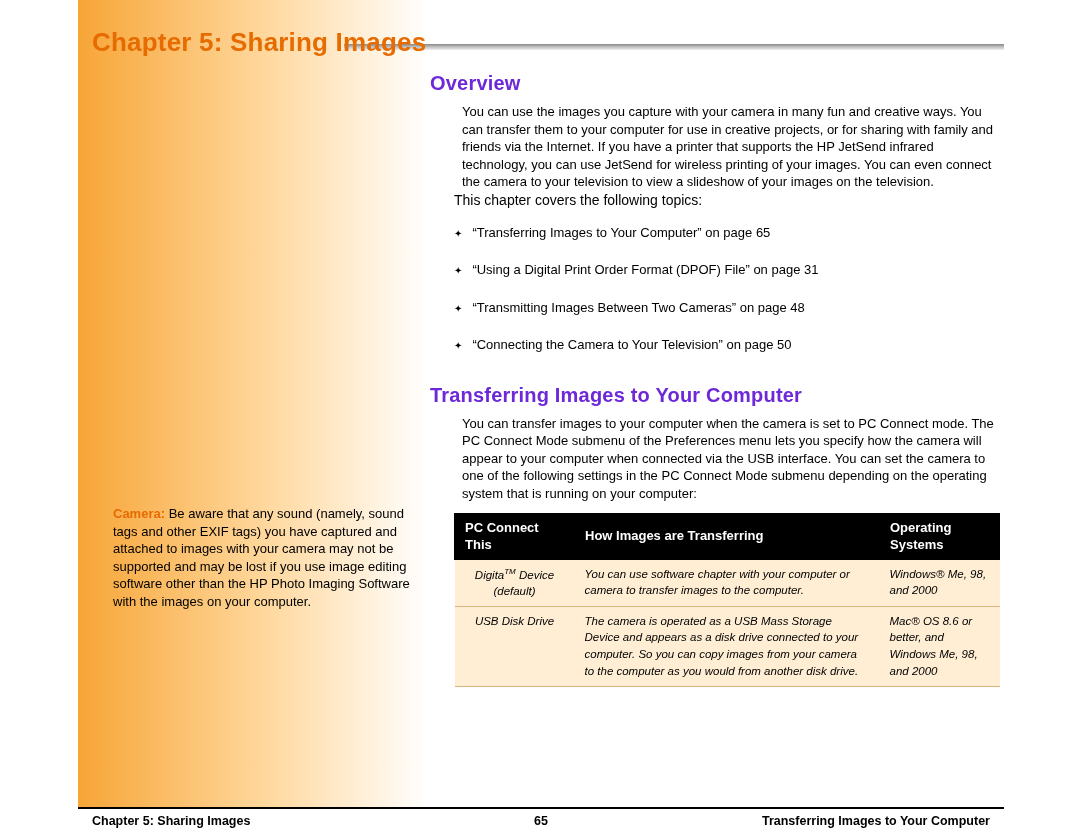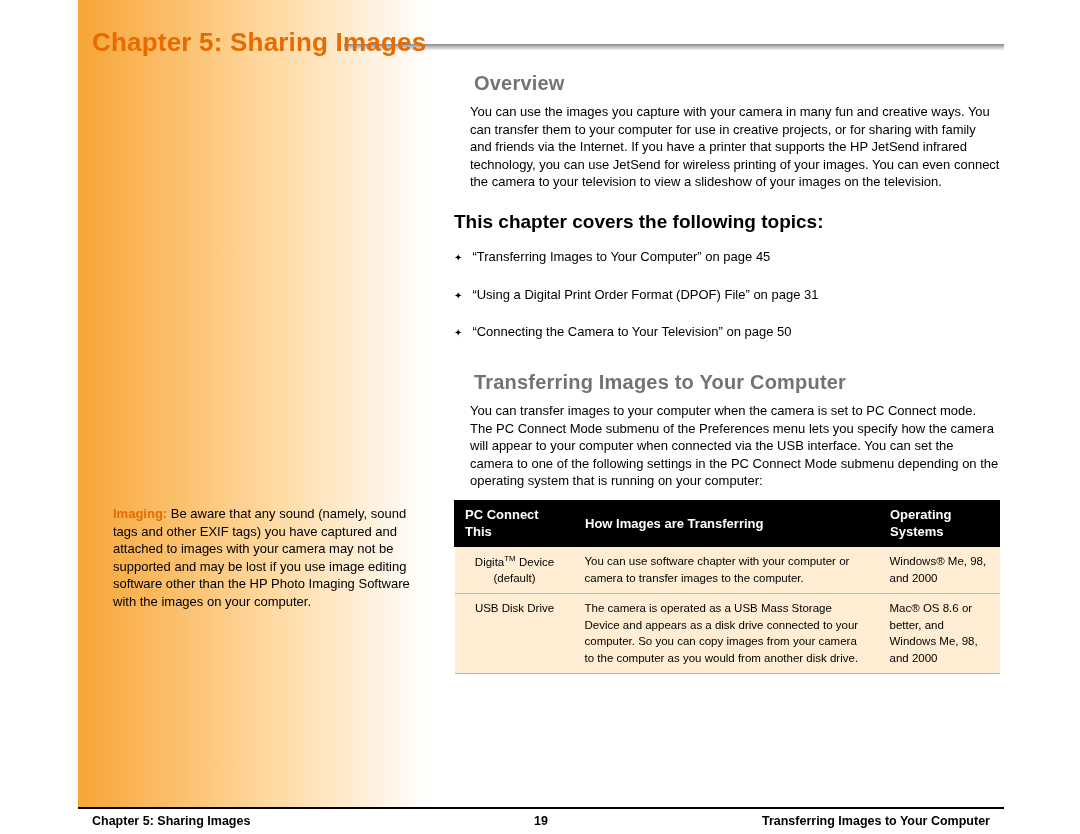"Overview" h2 { color: #737373 -> #6d28d9; margin-left: 44px -> none }
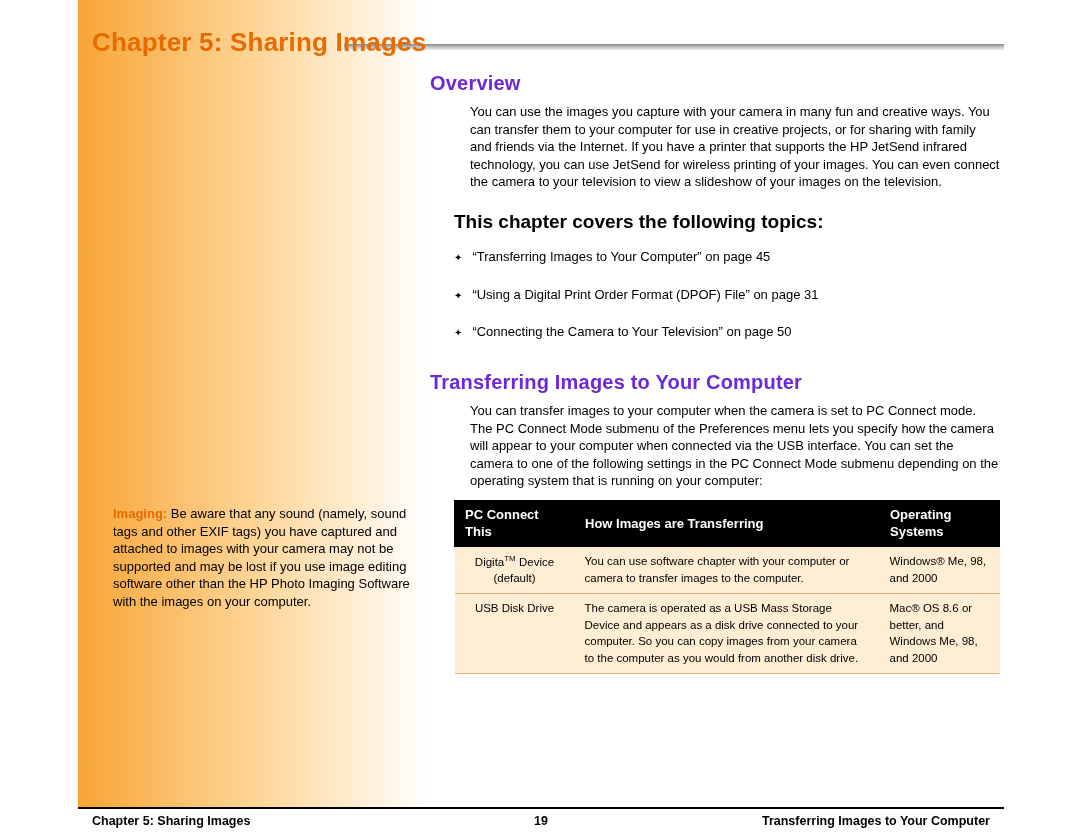"You can use the images" .body-text { margin-left: 40px -> 32px }
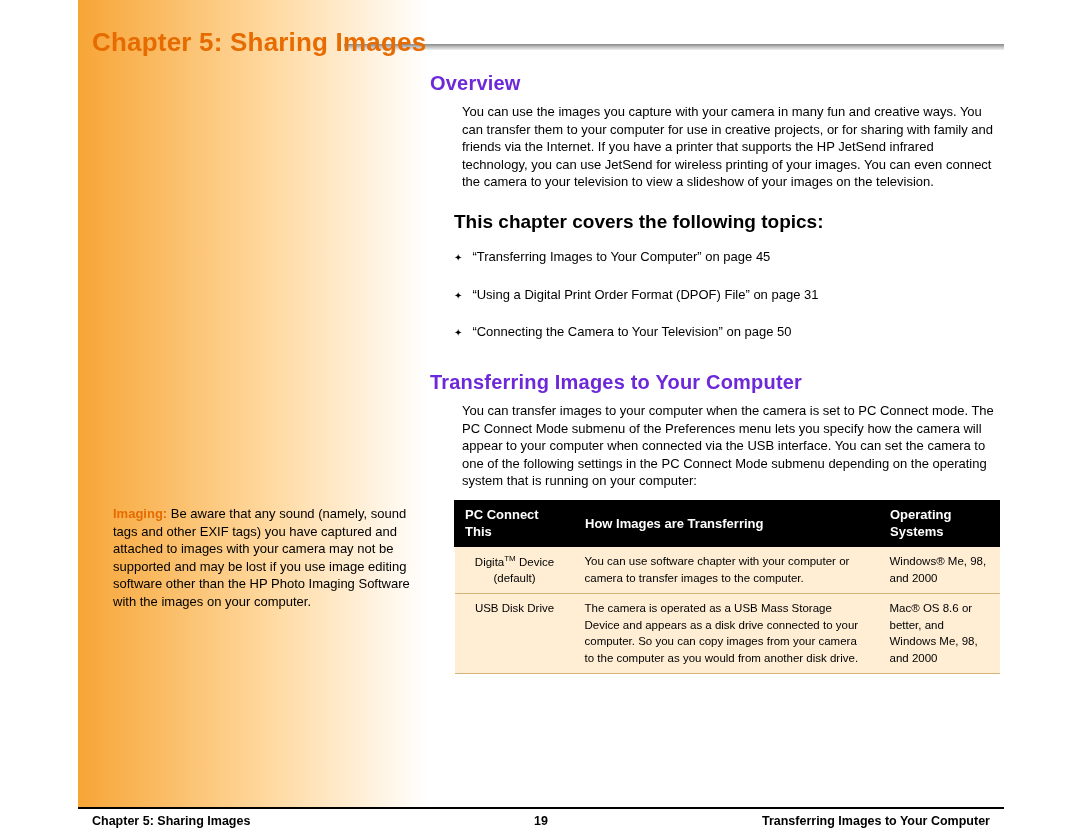"This chapter covers the following" .topics-intro { font-size: 19px -> 14px; font-weight: bold -> none; margin-top: 18px -> none }
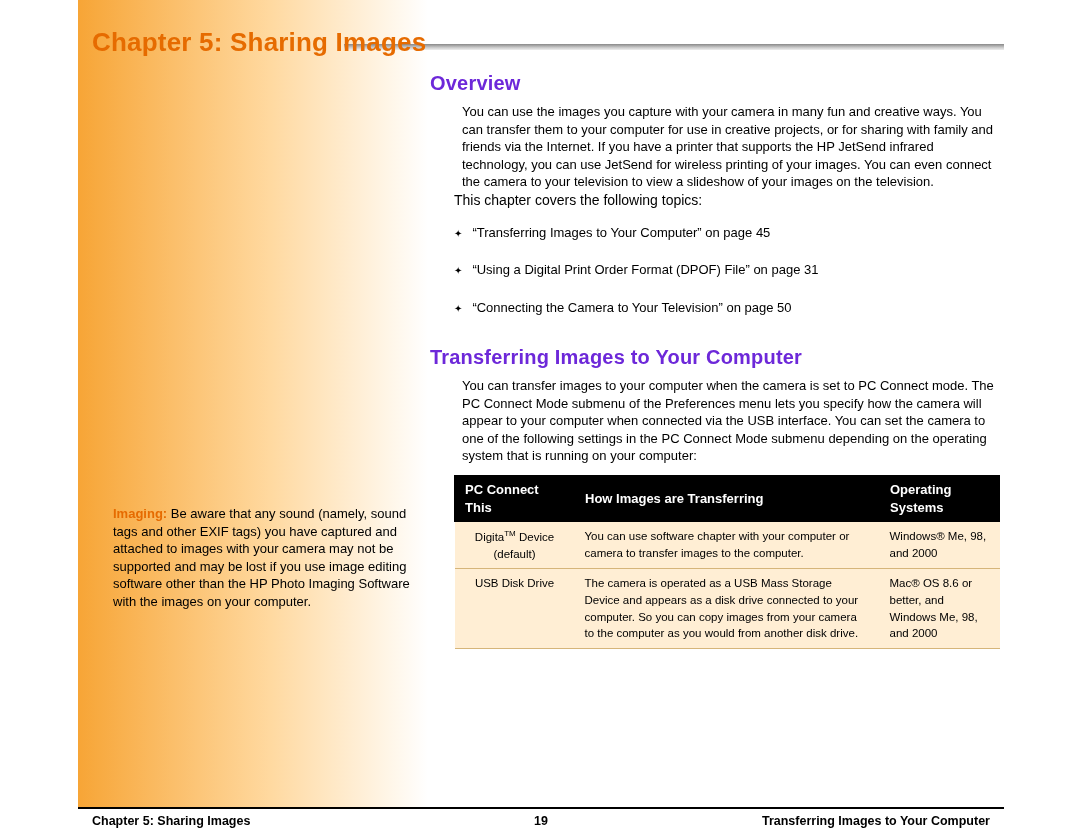"“Transferring Images to Your Computer”" li { text: 45 -> 65 }
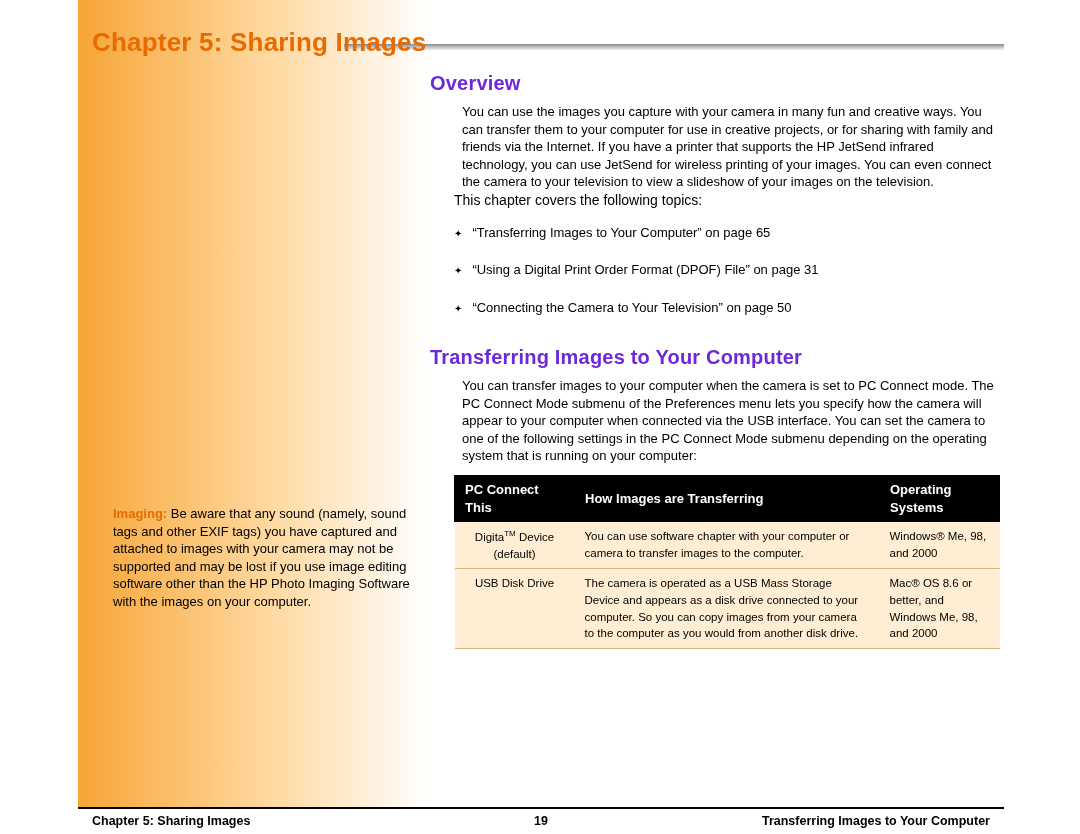"“Transmitting Images Between Two" li { html: none -> <li>“Transmitting Images Between Two Cameras” on page 48</li> }
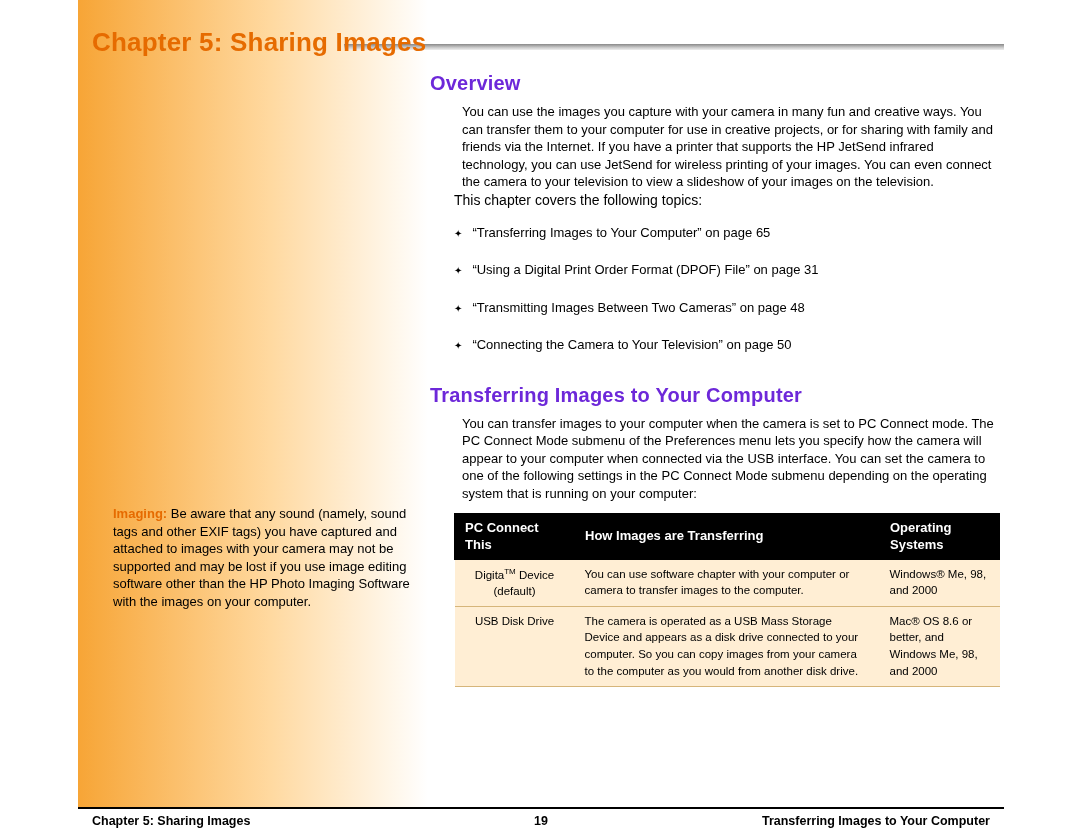"Imaging:" span.caution-label { text: Imaging -> Camera }
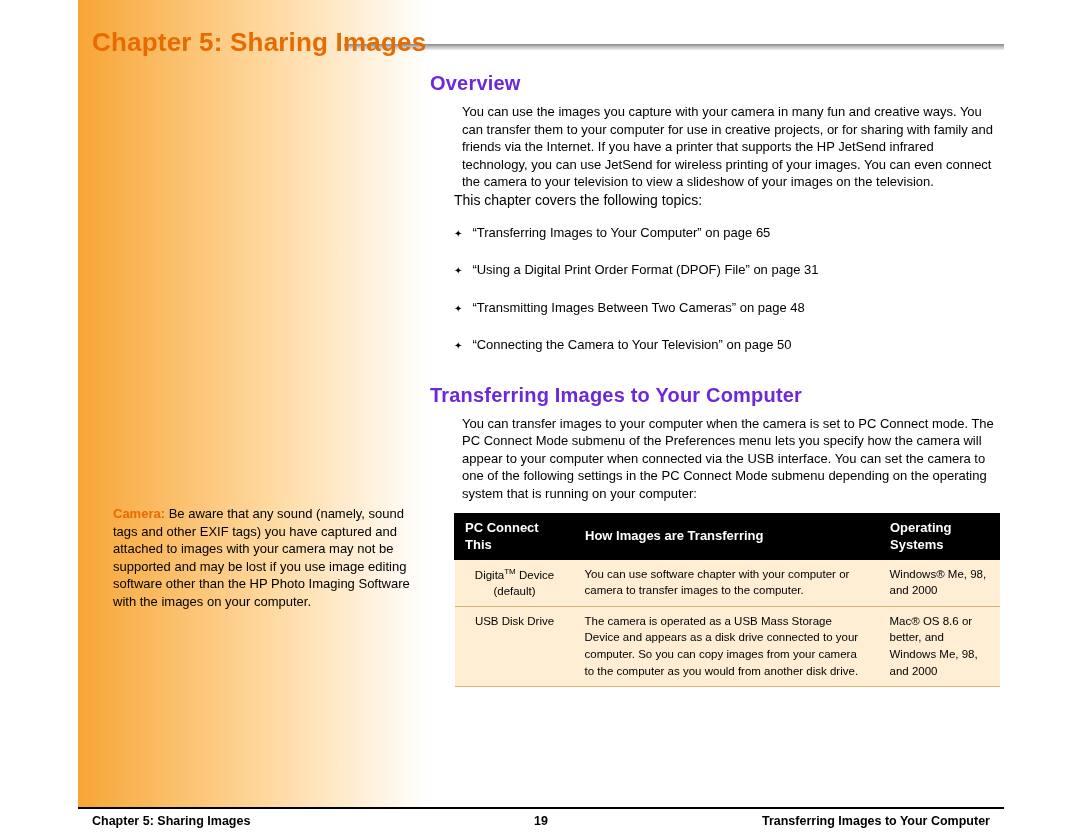"DigitaTM Device (default)" td { font-style: none -> italic }
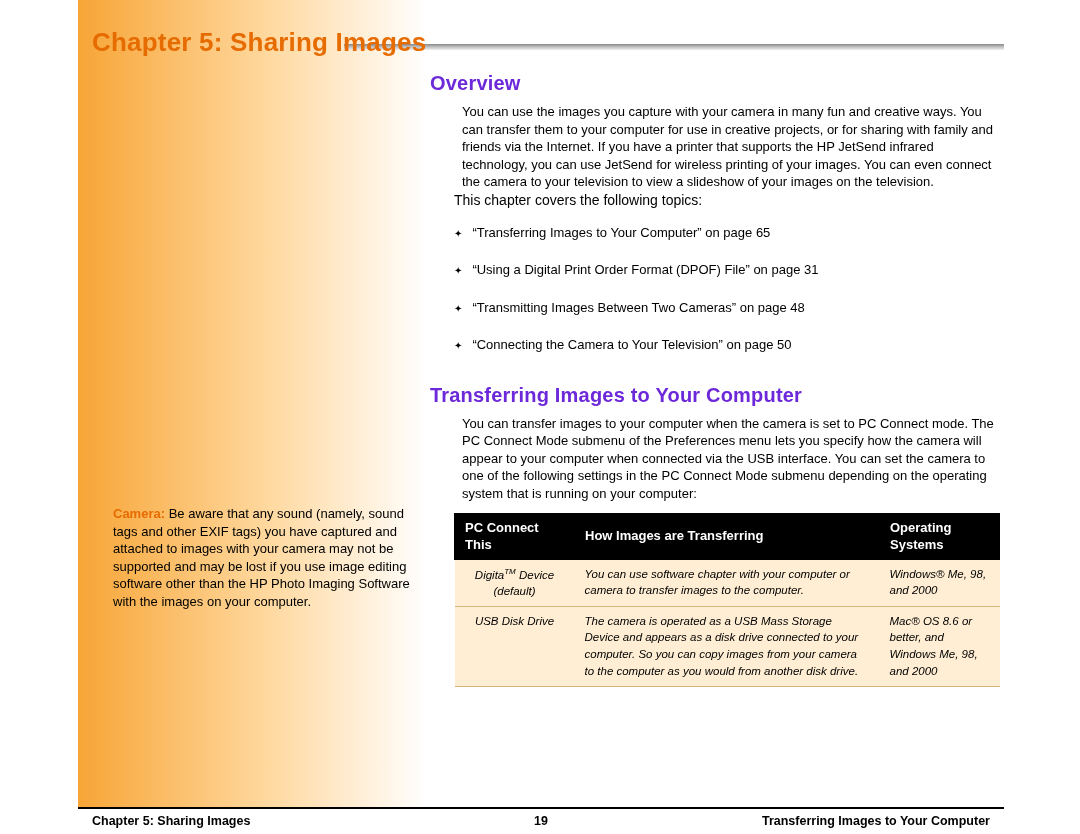"19" span.center { text: 19 -> 65 }
